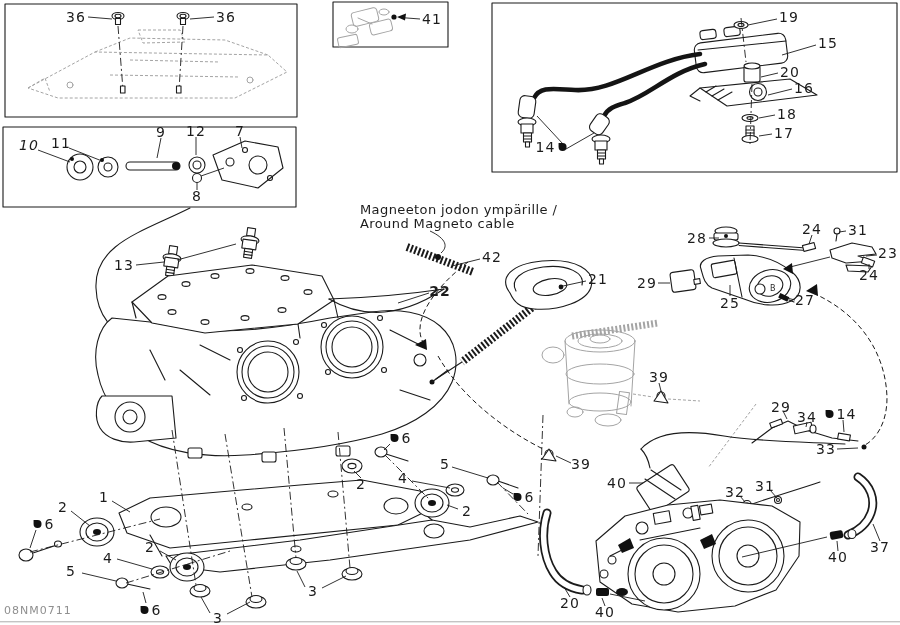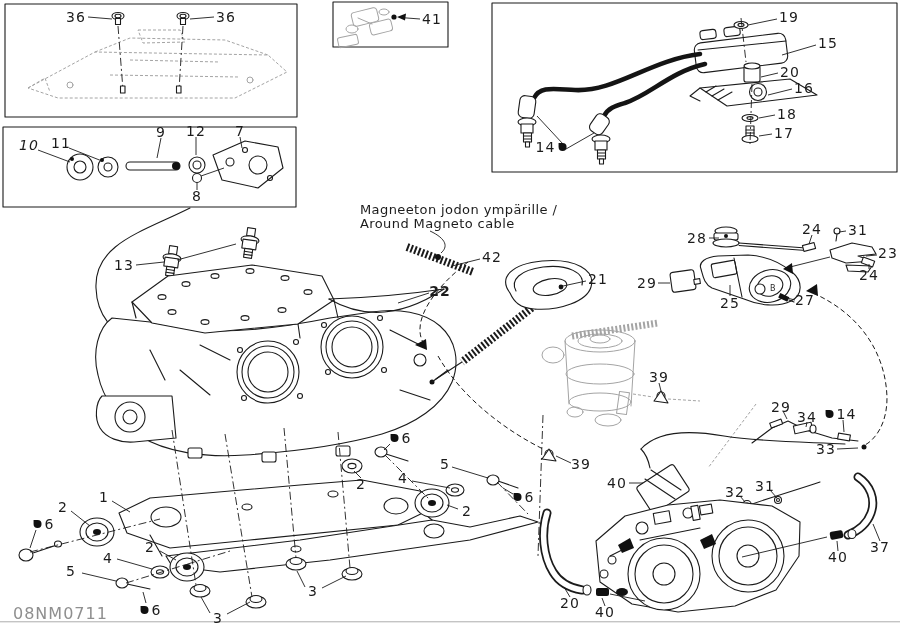"08NM0711" .watermark { font-size: 16px -> 11px; margin-left: 9px -> none }
